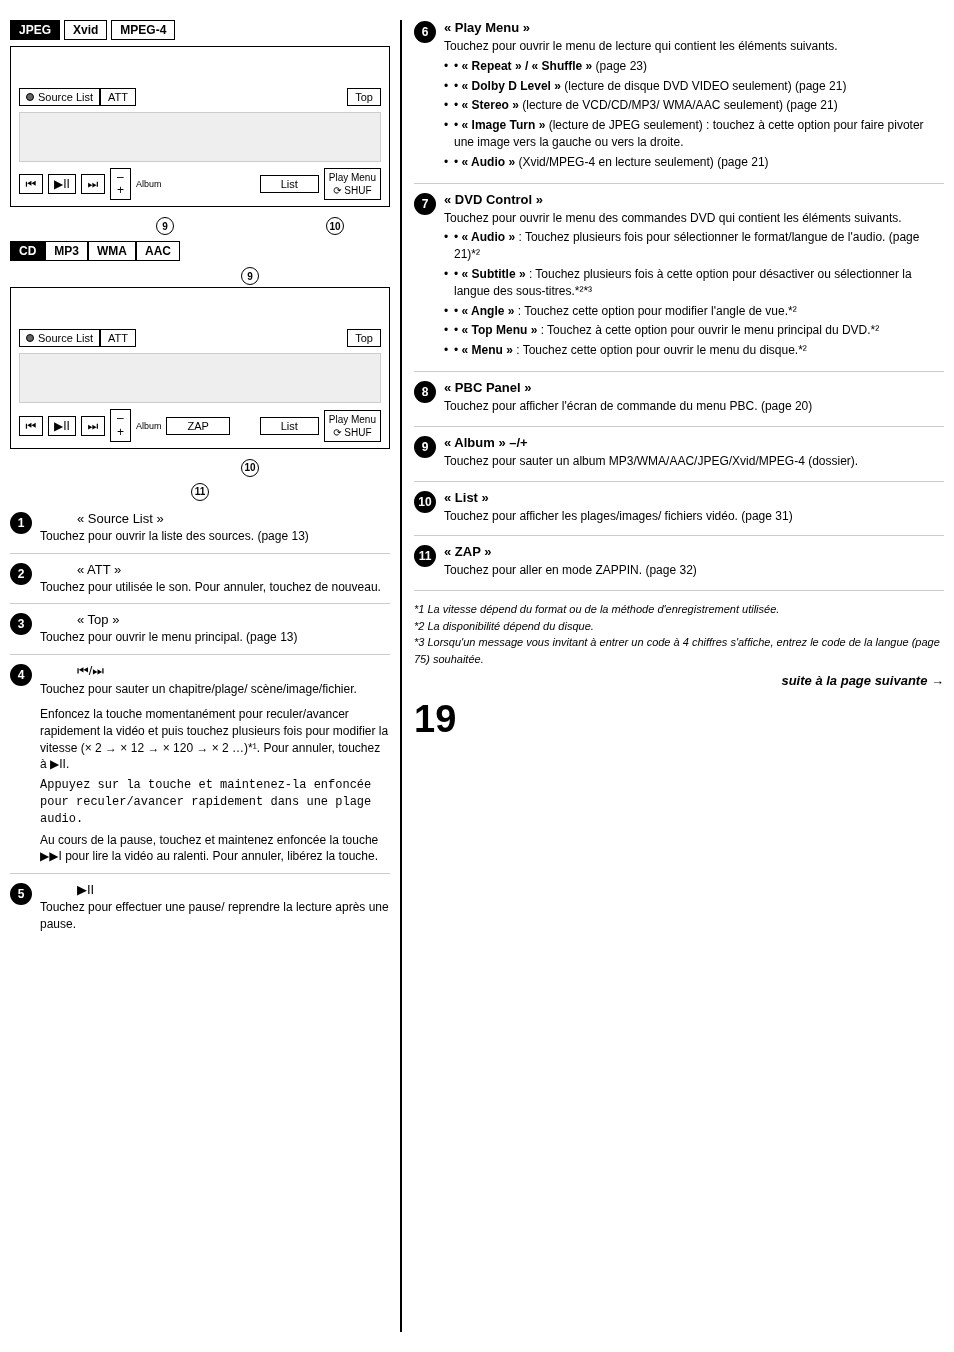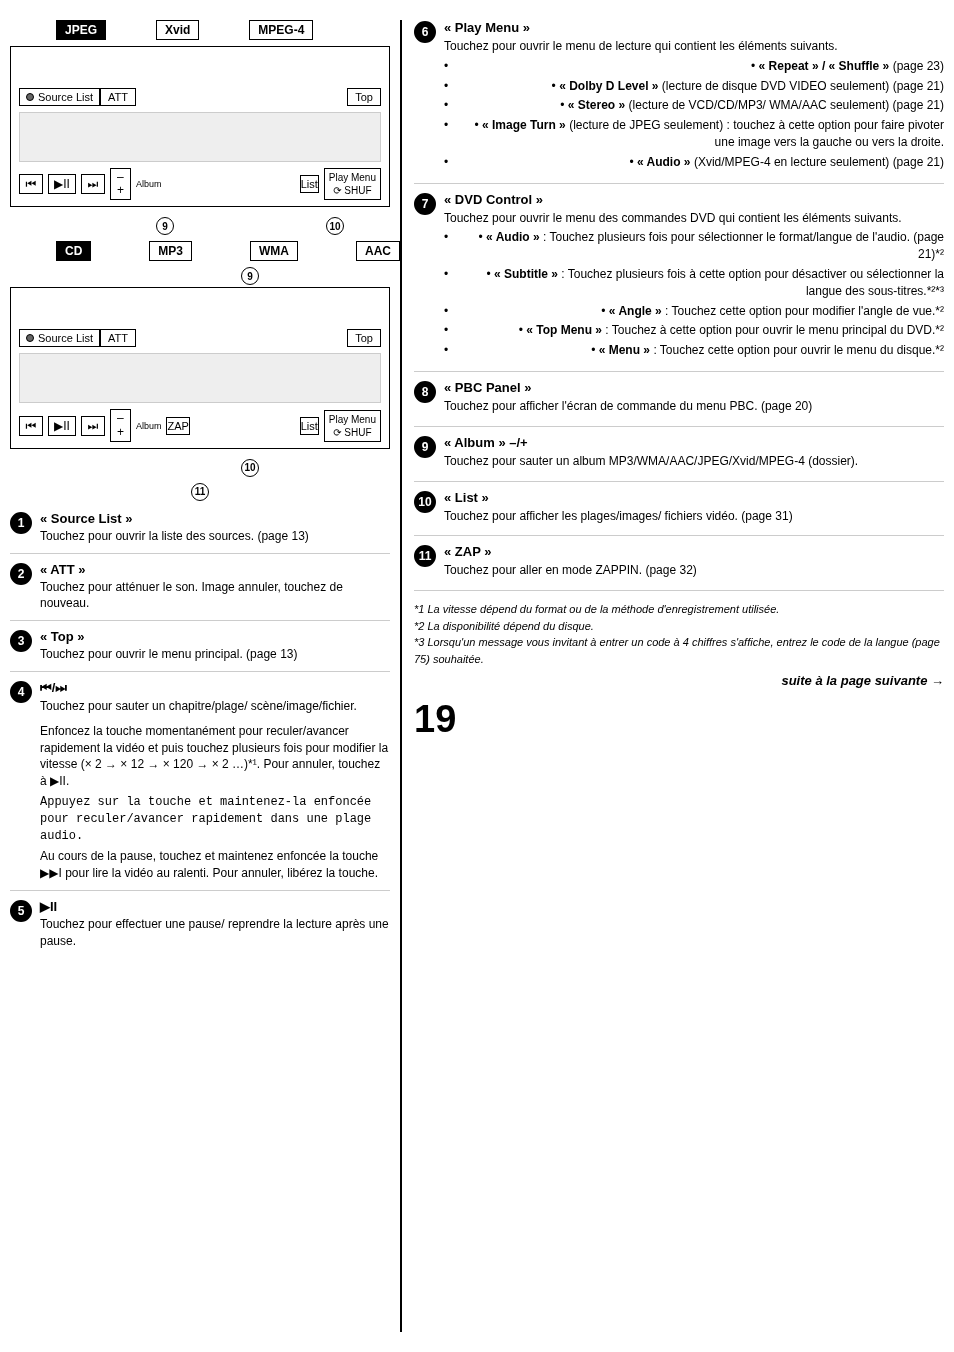"JPEG" .format-tab { margin-left: 46px -> none }
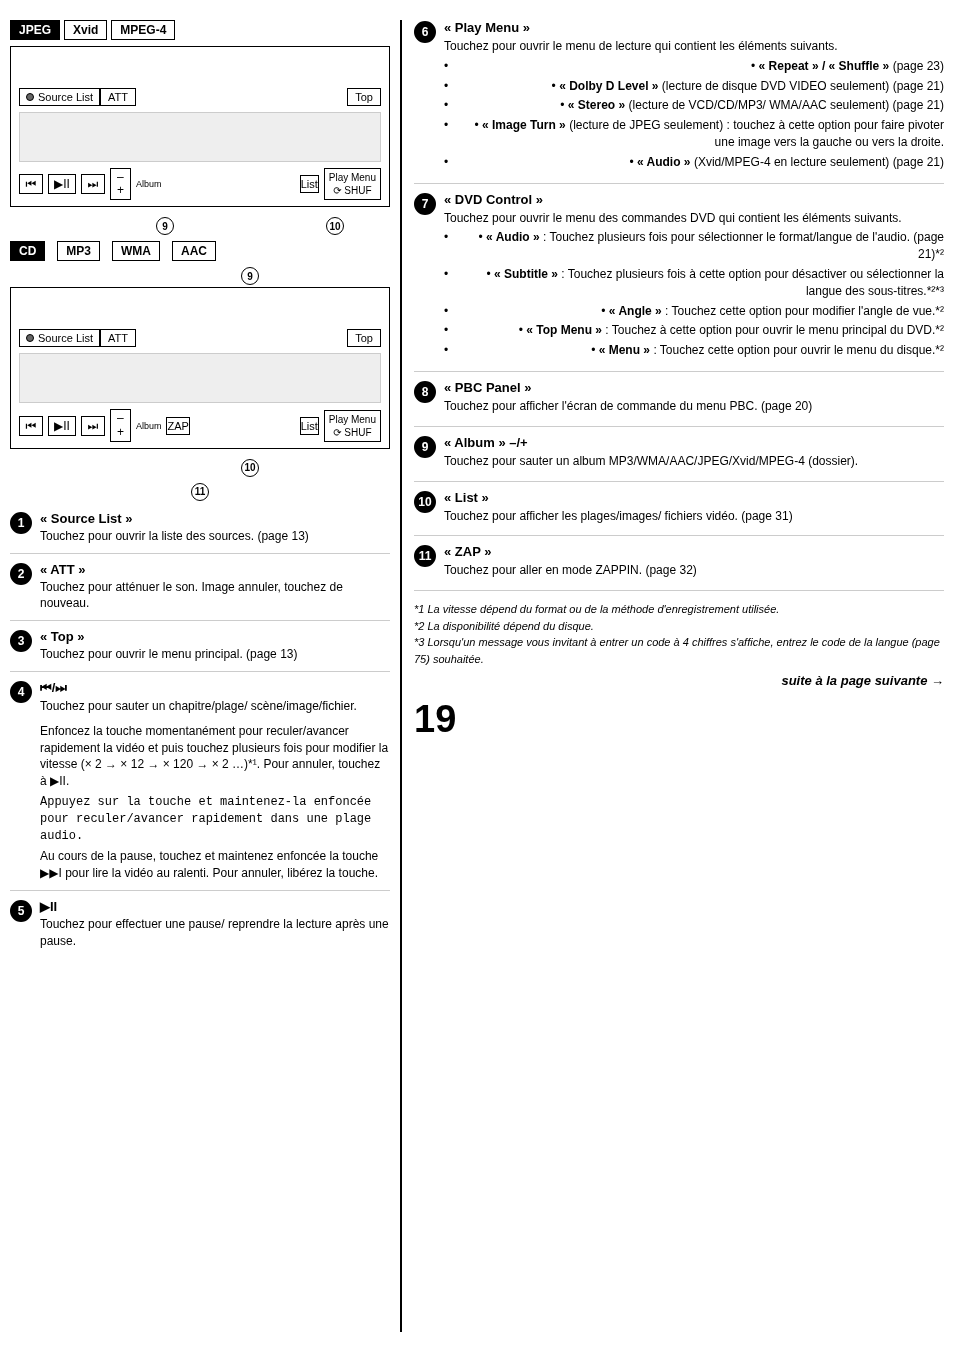"• « Repeat » /" .bullet-list { text-align: right -> none }
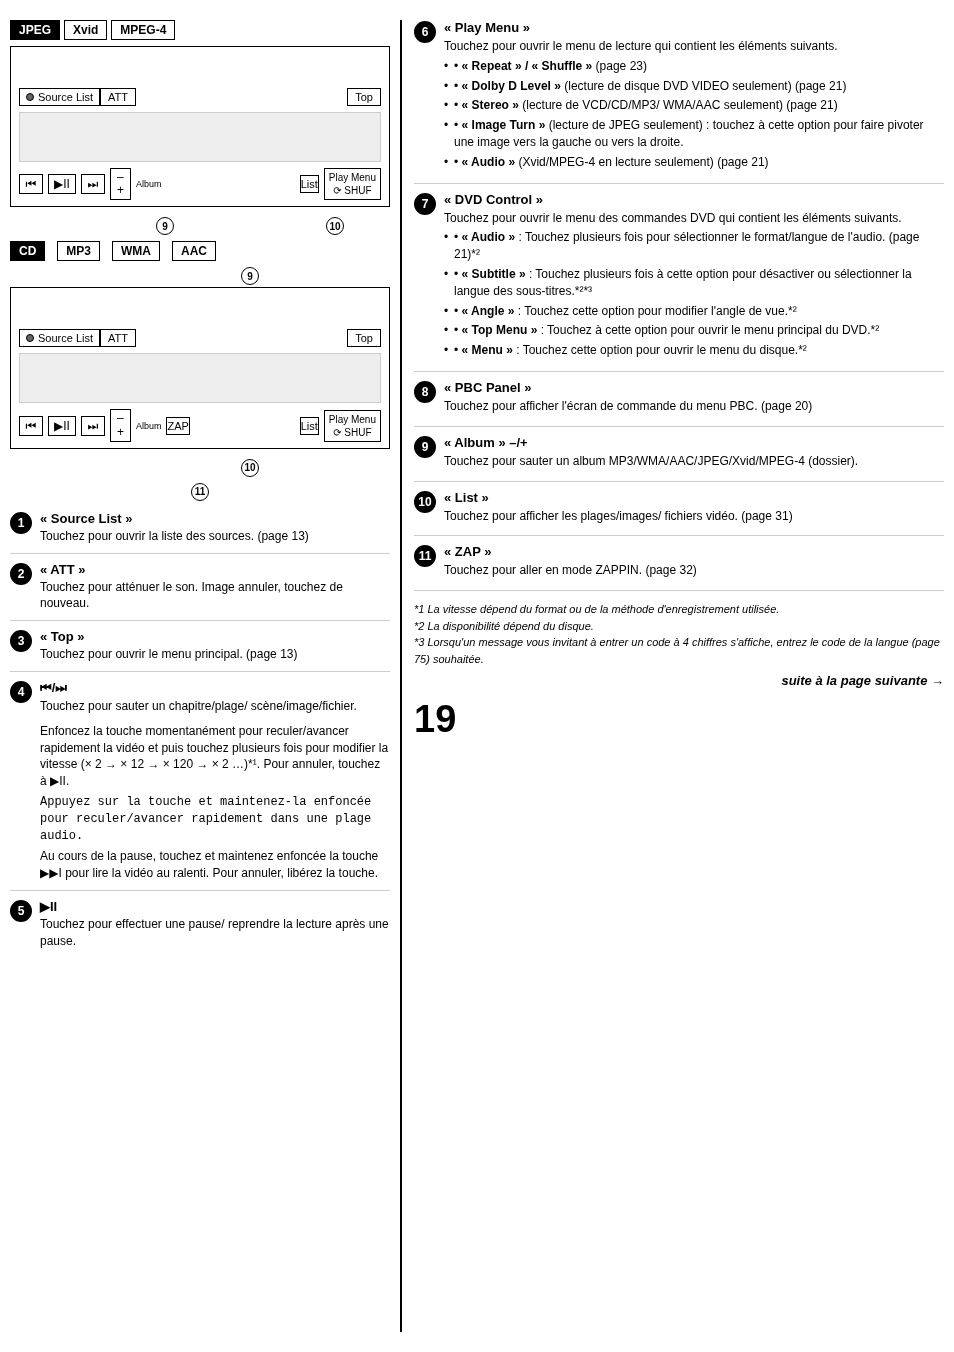"List" .list-btn, .zap-btn { padding: 2px 0 -> 2px 20px }
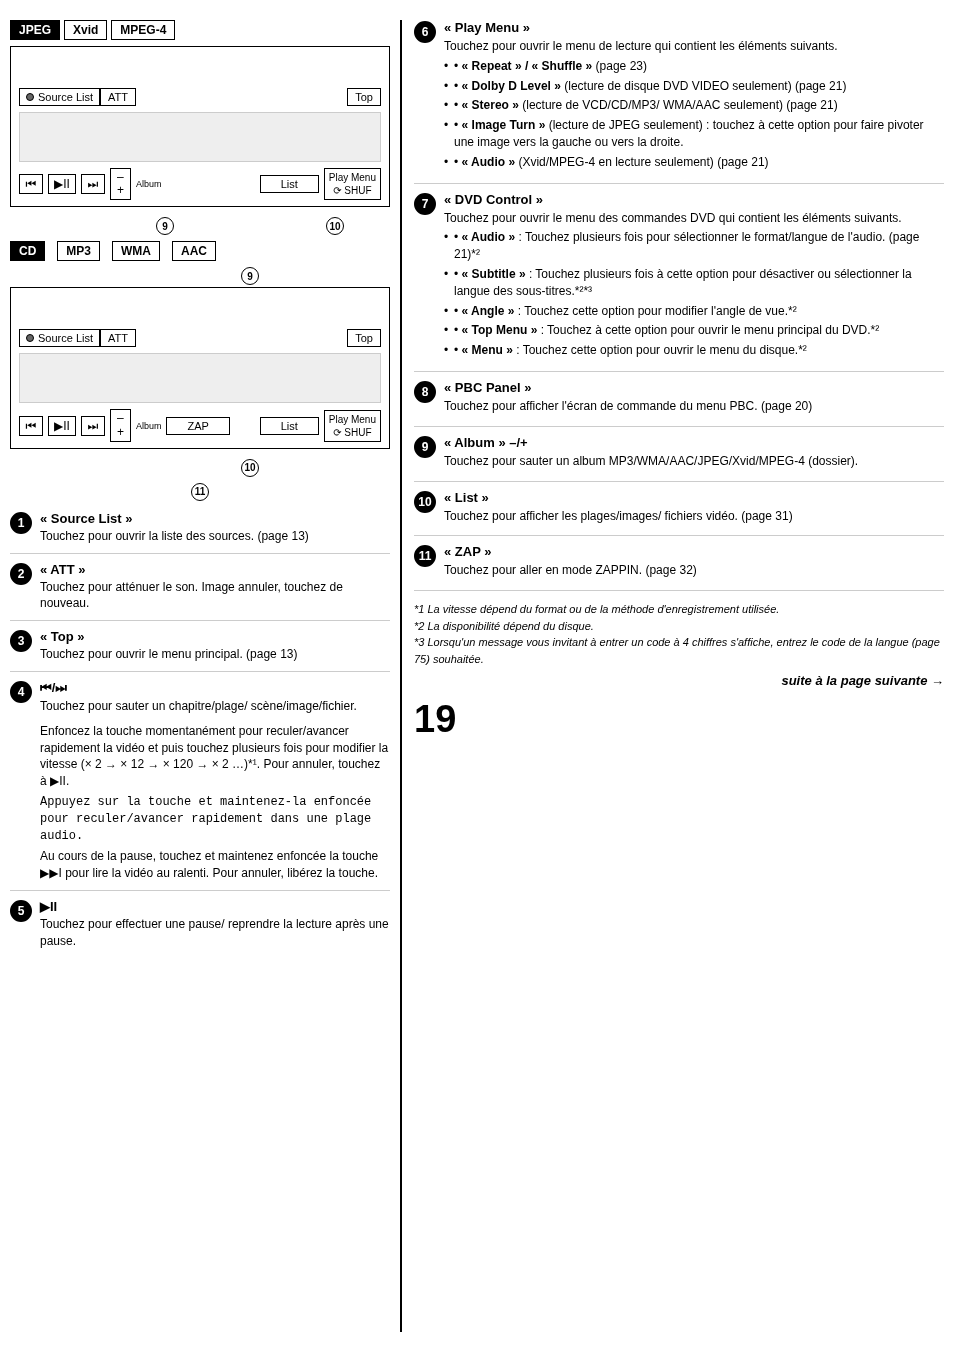"CD" .format-tabs-row2 { gap: 12px -> 0 }
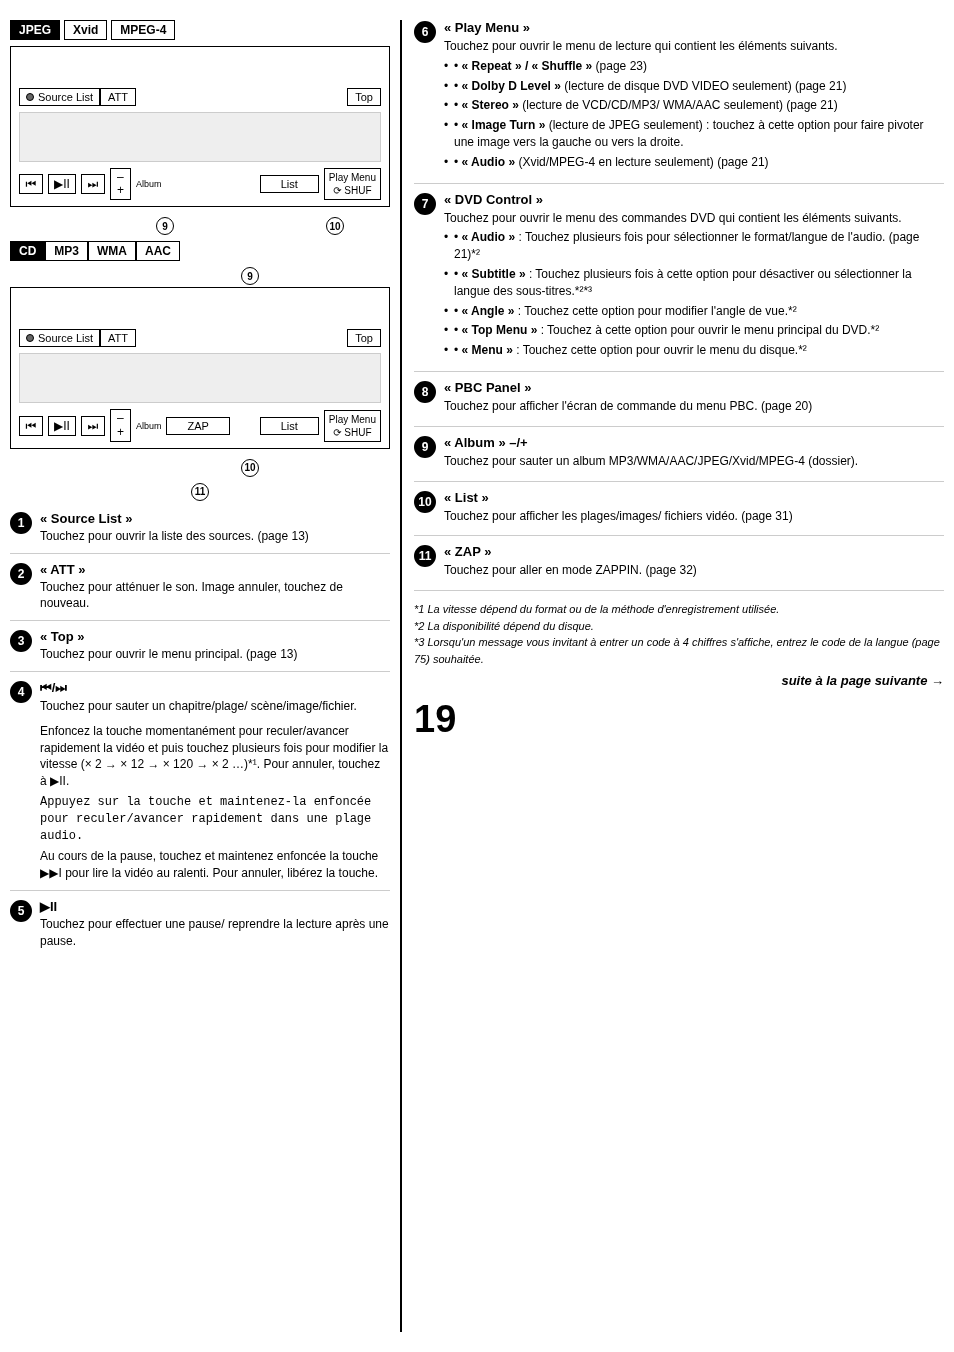"« Source List »" .item-title { font-weight: bold -> normal; margin-left: none -> 37px }
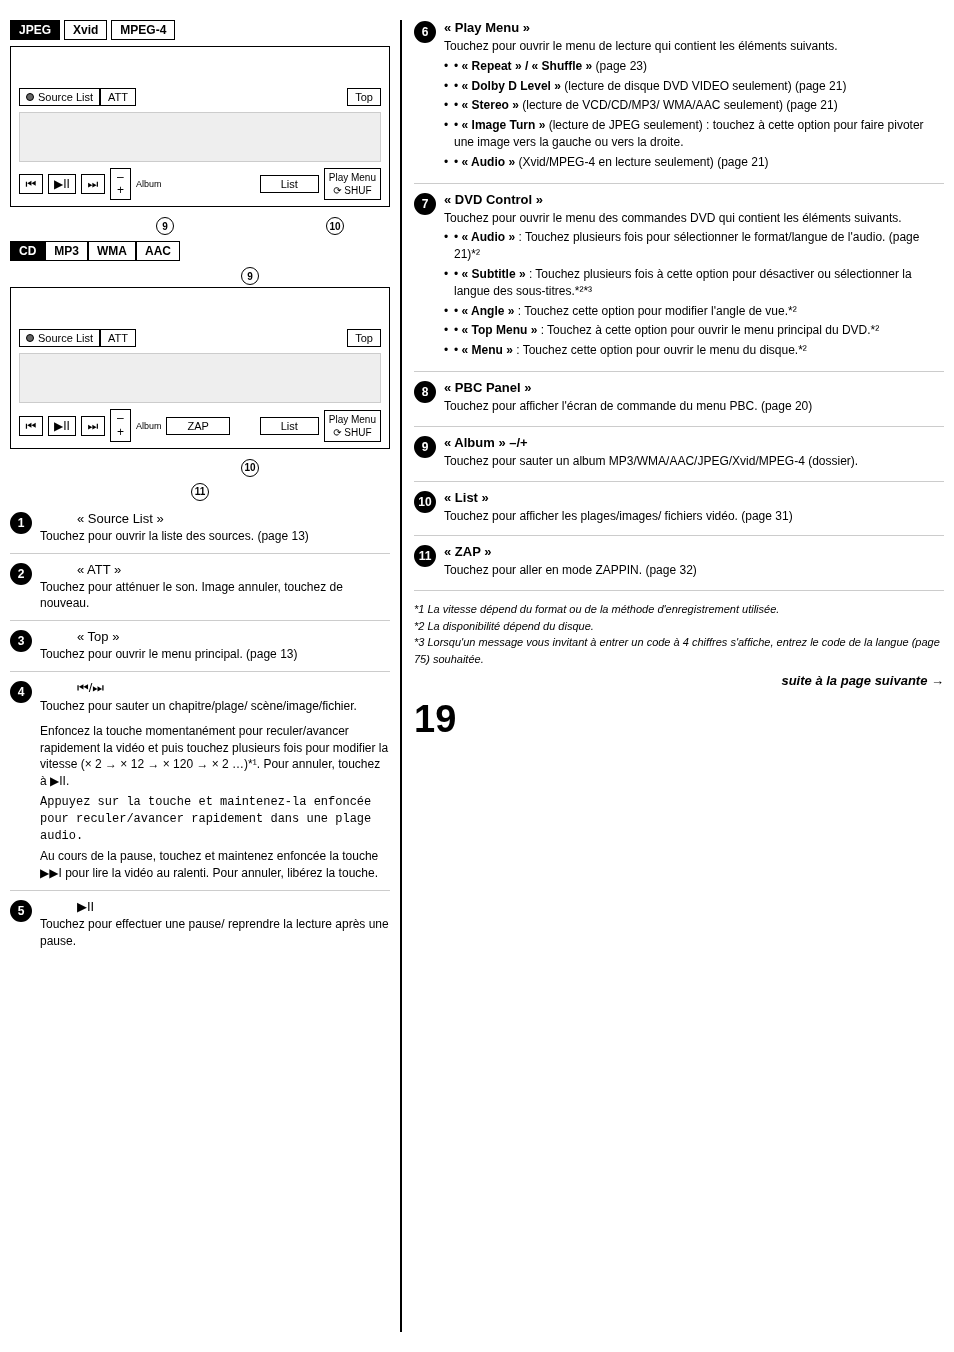"Touchez pour atténuer le son." div.item-desc { text: atténuer le son. Image -> utilisée le son. Pour }
